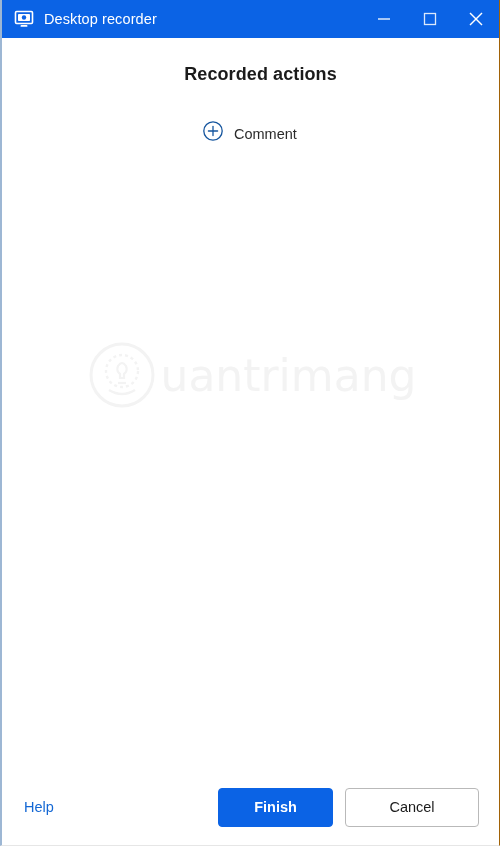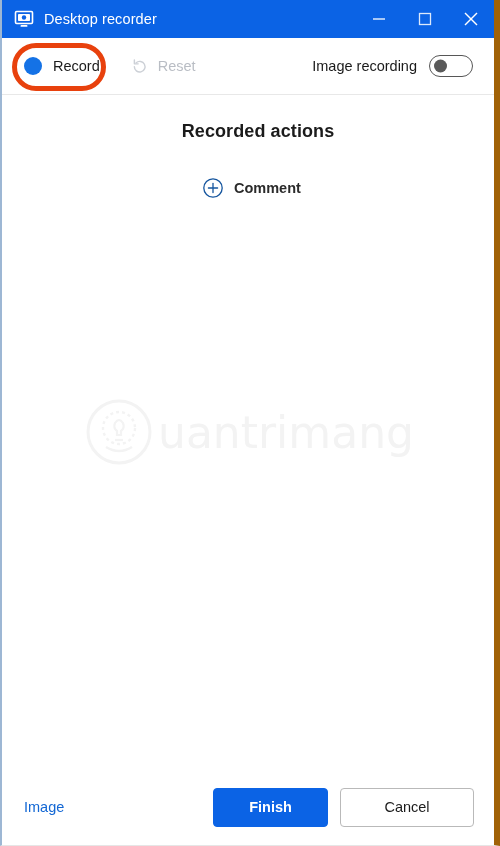"Desktop recorder" #window { border-right: 6px solid #a16207 -> 1px solid #a16207 }
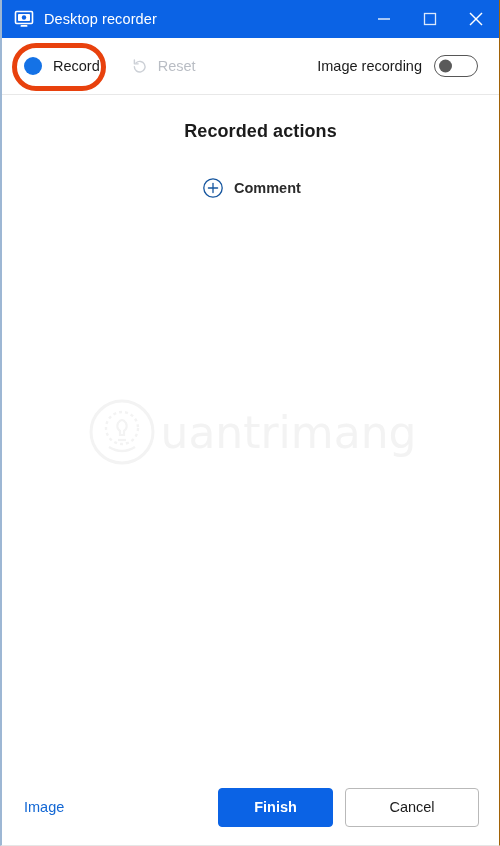"Record" div { html: <div> <div> <span></span> <span>Record</span> </div> <div> <svg> <path></path> <path></path> </svg> <span>Reset</span> </div> <div> <span>Image recording</span> <div> <span></span> </div> </div> <div></div> </div> -> none }
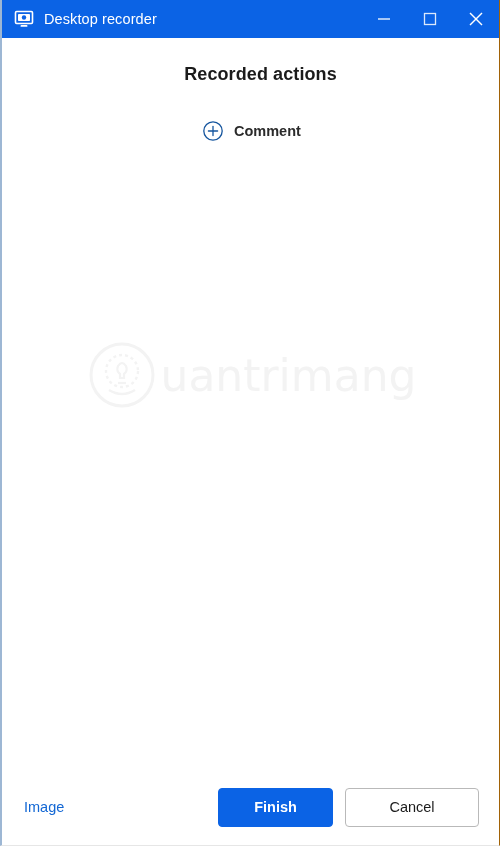"Comment" #comment-button { align-items: center -> flex-end; font-weight: bold -> none }
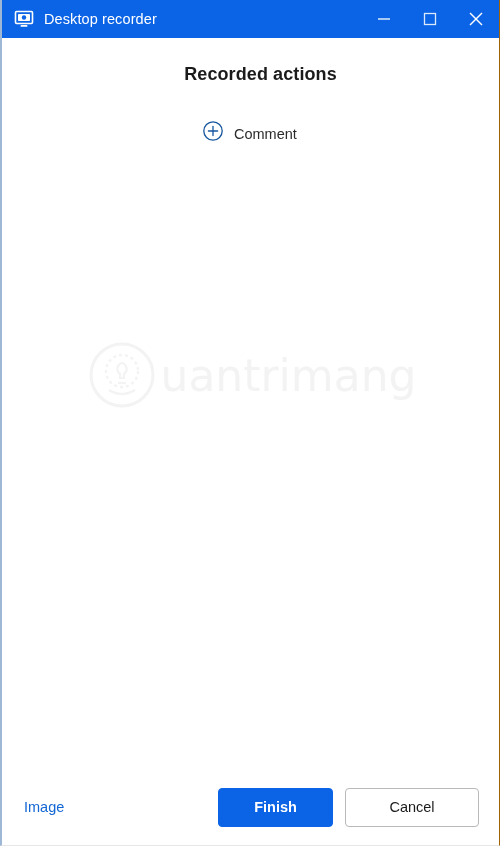"Image" span { text: Image -> Help }
